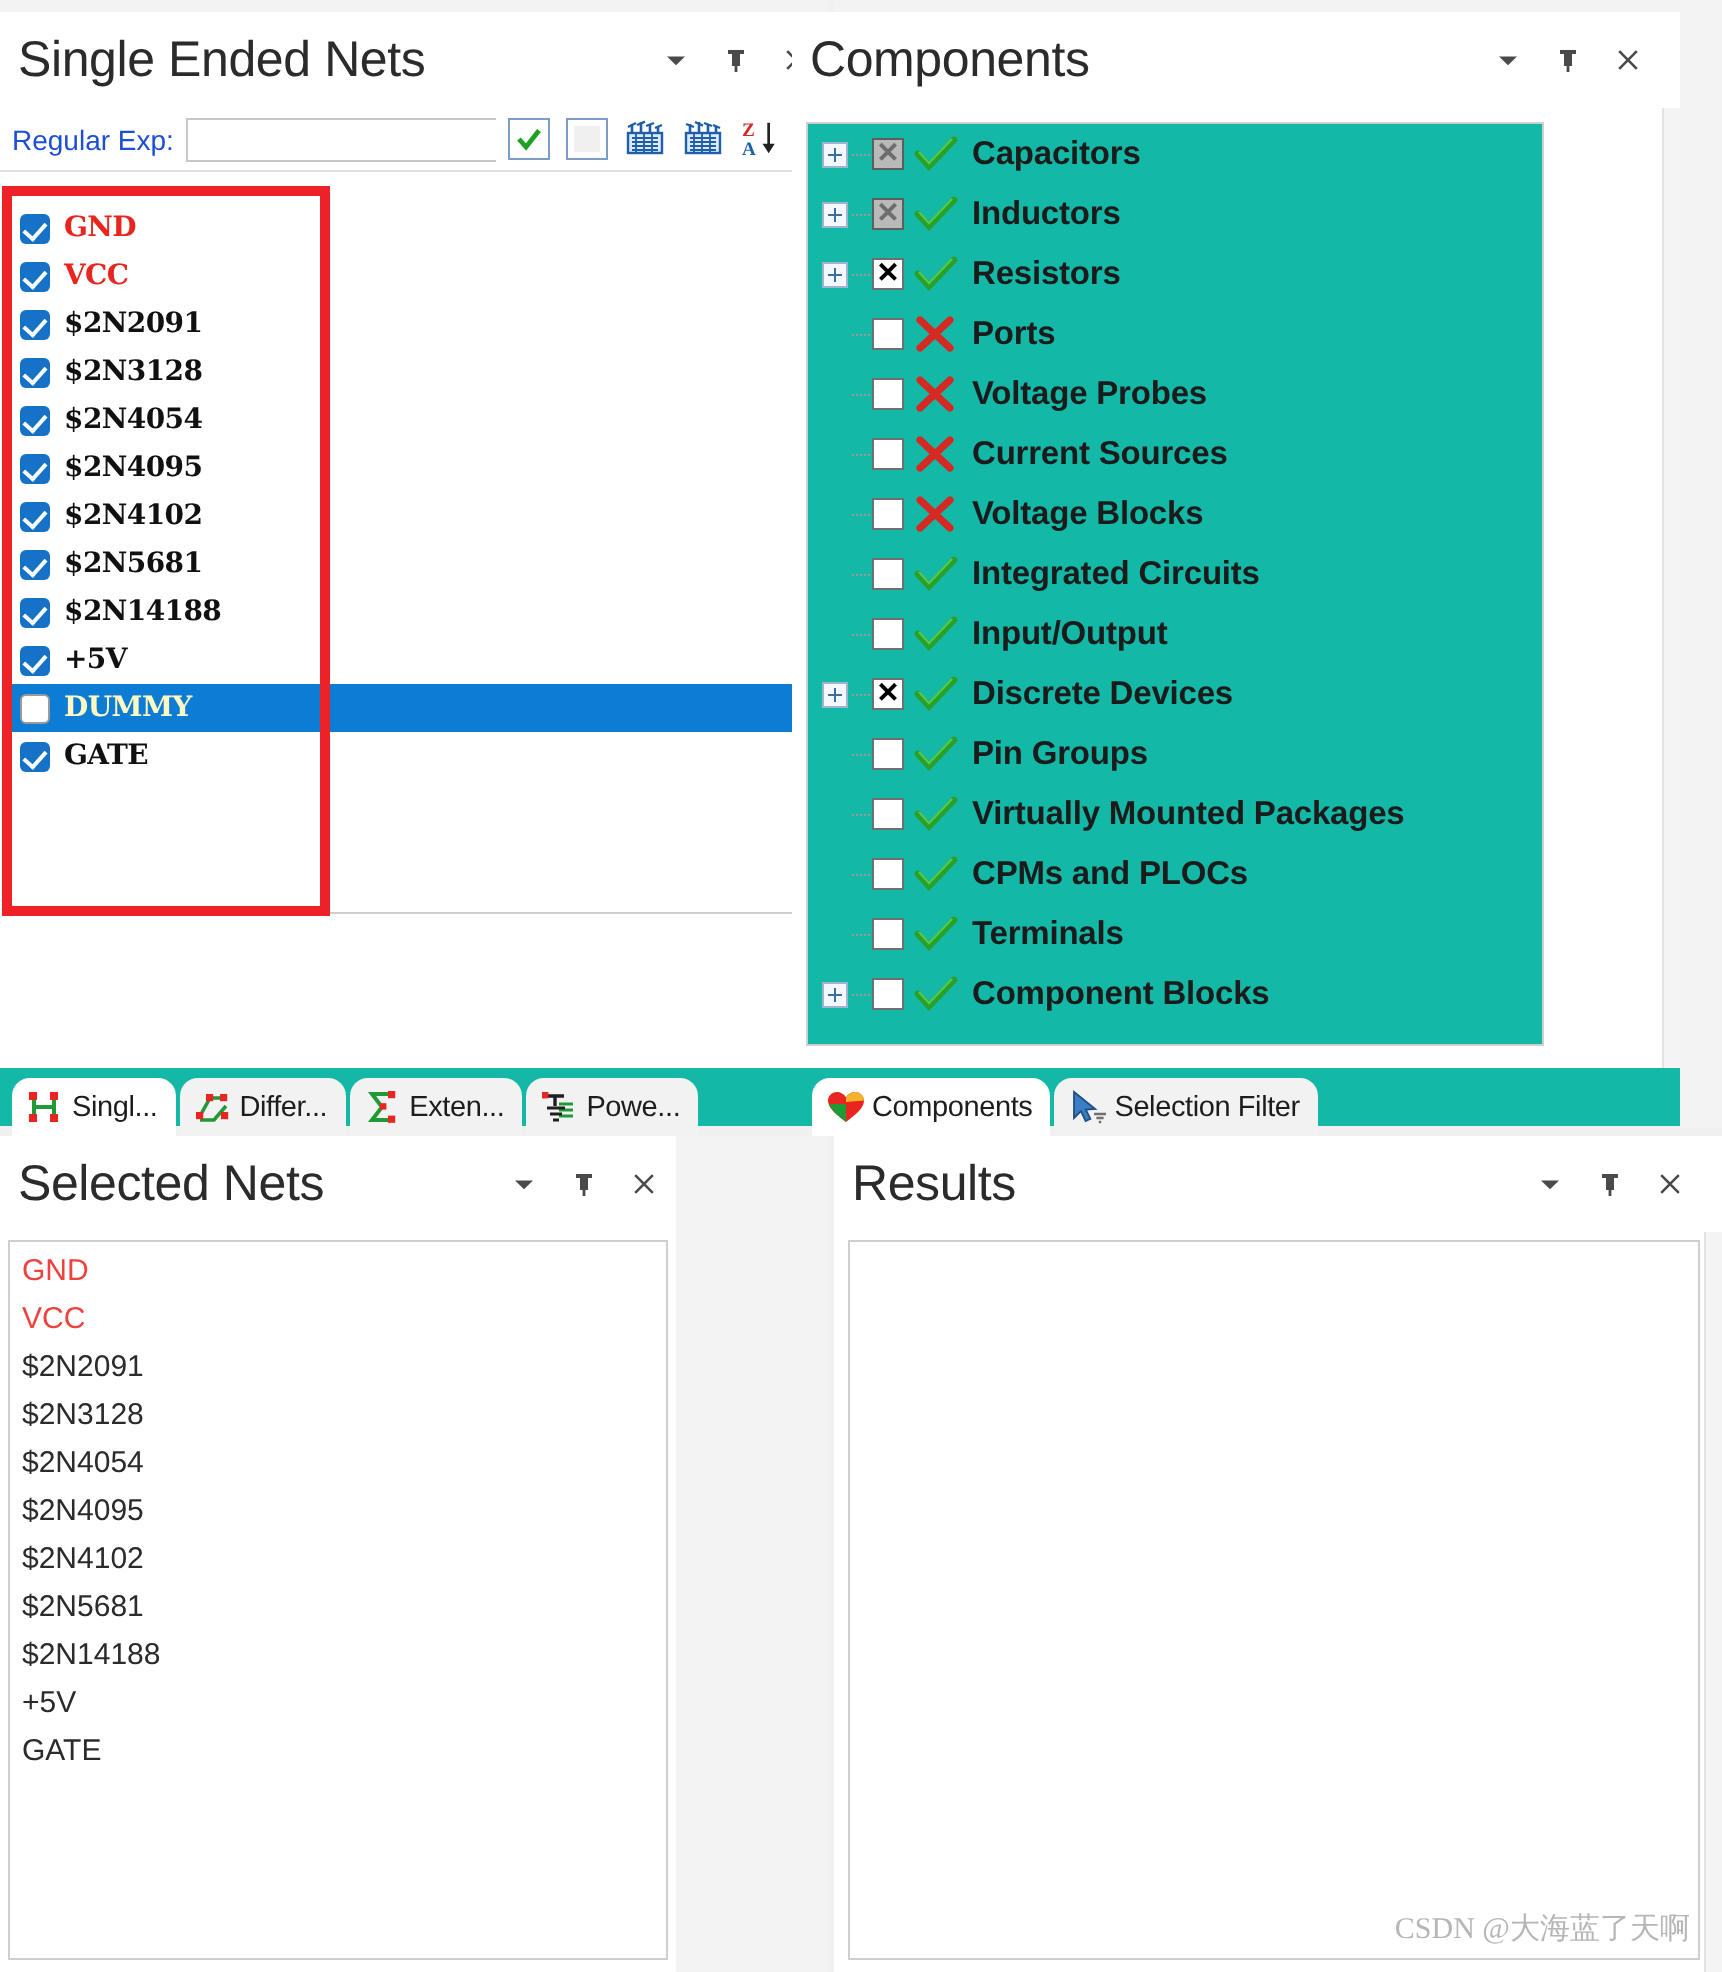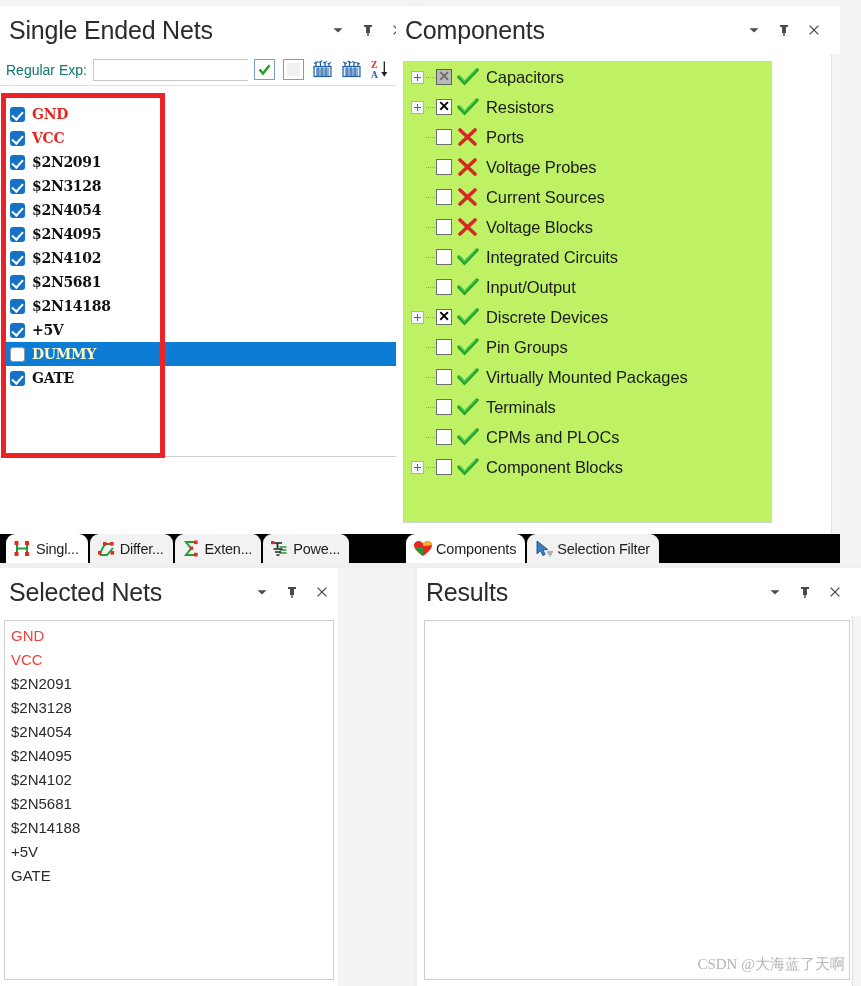"Regular Exp:" .filter-label { color: #0f766e -> #1d4ed8 }
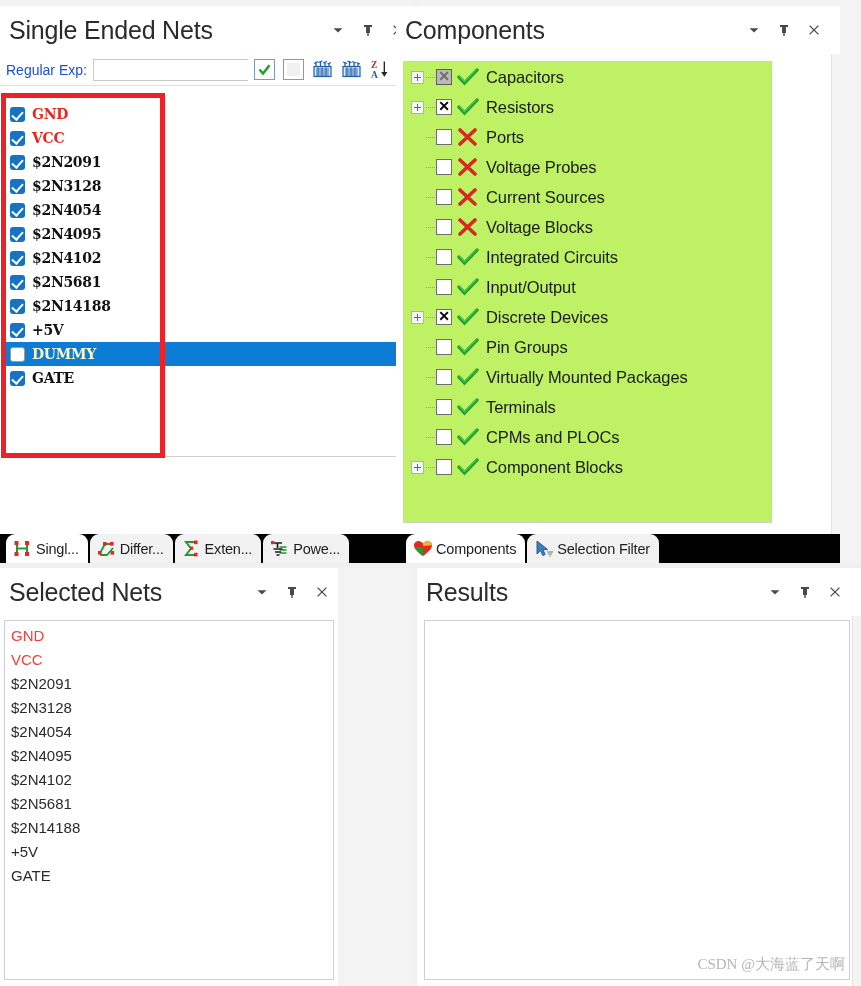"Capacitors" .treebox { background: #bef264 -> #14b8a6; font-weight: none -> bold }
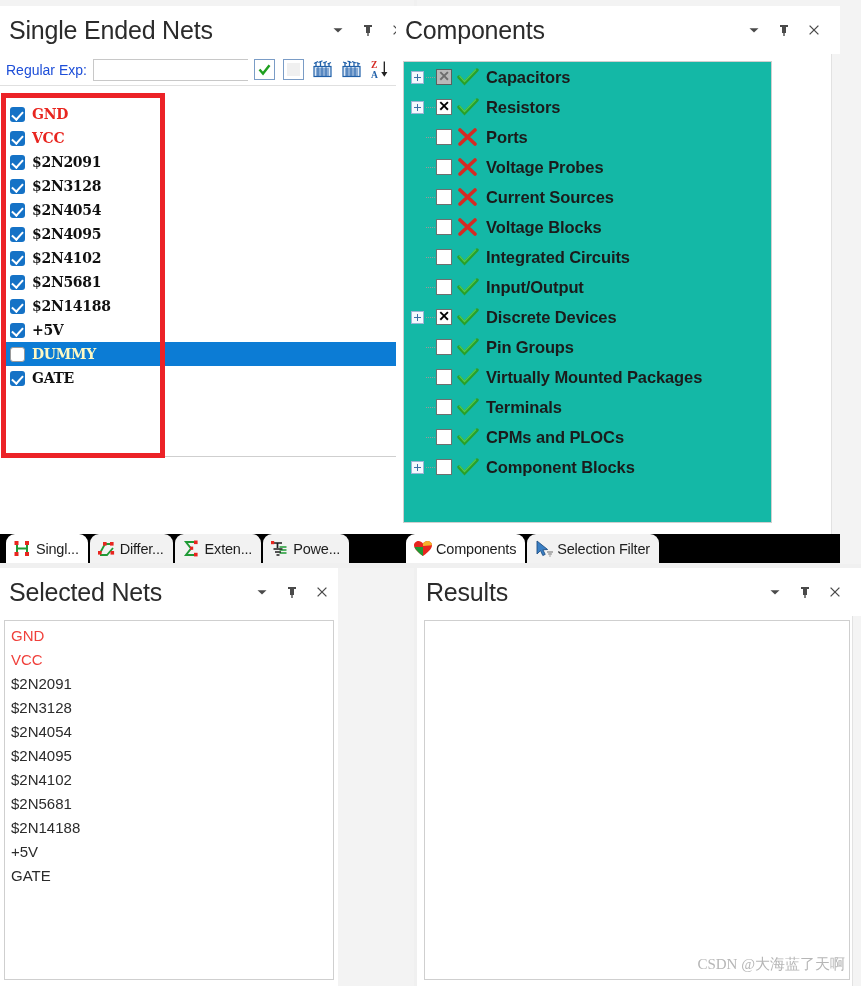"Inductors" div.trow { html: none -> <div> <span></span> <span></span> <span></span> <span><svg> <path></path> <path></path> </svg></span> <span>Inductors</span> </div> }
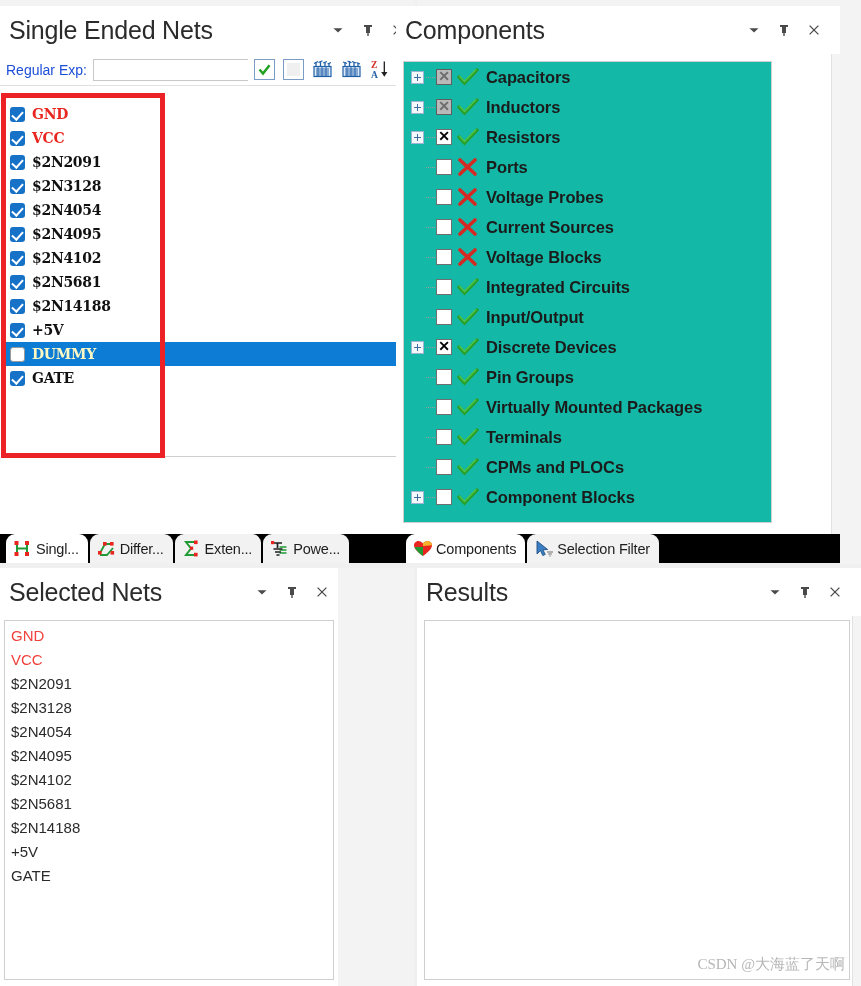"Terminals" div.trow { order: before "CPMs and PLOCs" -> after "CPMs and PLOCs" }
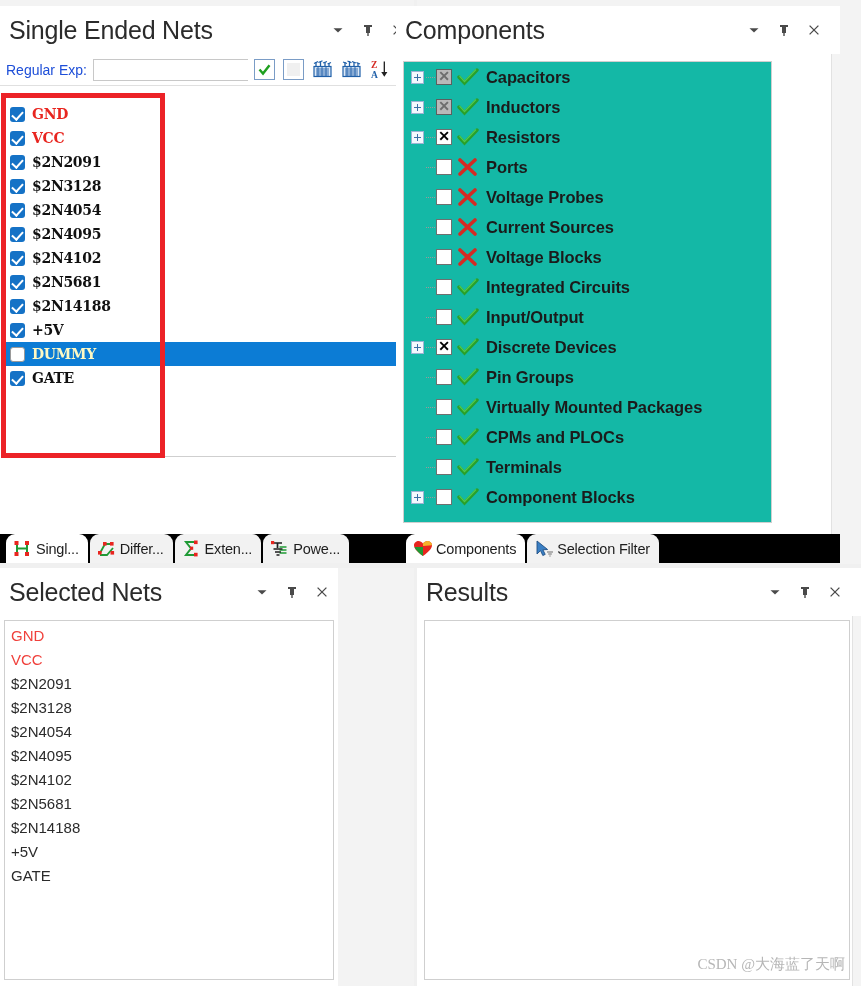"Singl..." .tabstrip { align-items: none -> flex-end; background: #000000 -> #14b8a6 }
